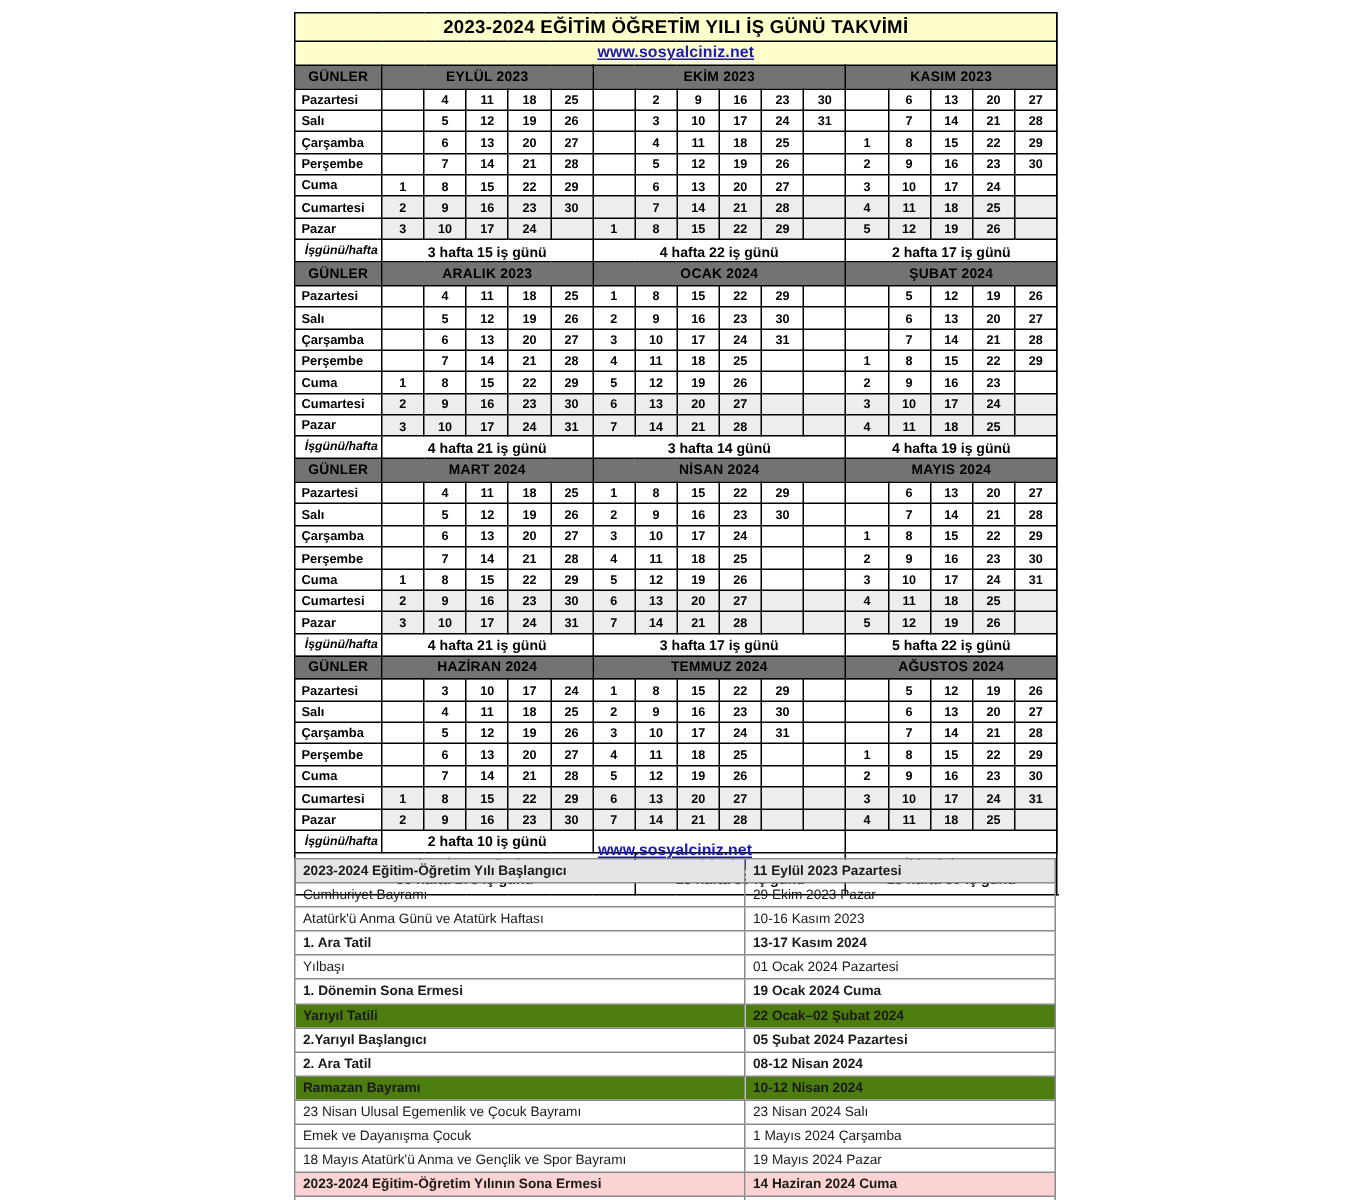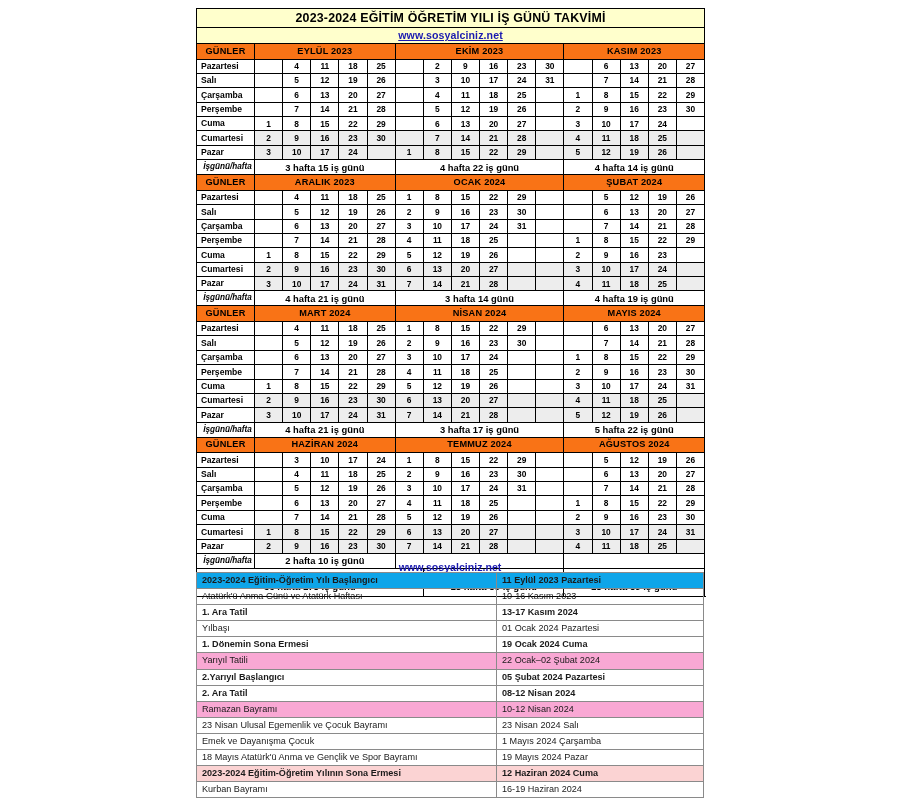"GÜNLER" .hdr { background: #f97316 -> #737373 }
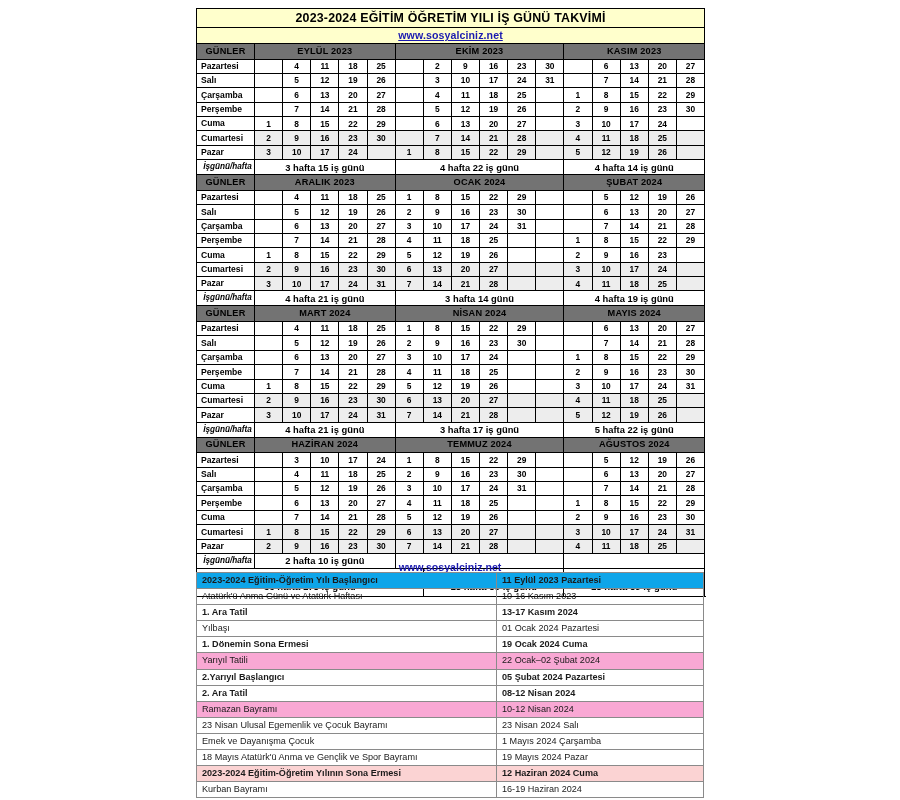"4 hafta 14 iş günü" td.sumval { text: 4 hafta 14 -> 2 hafta 17 }
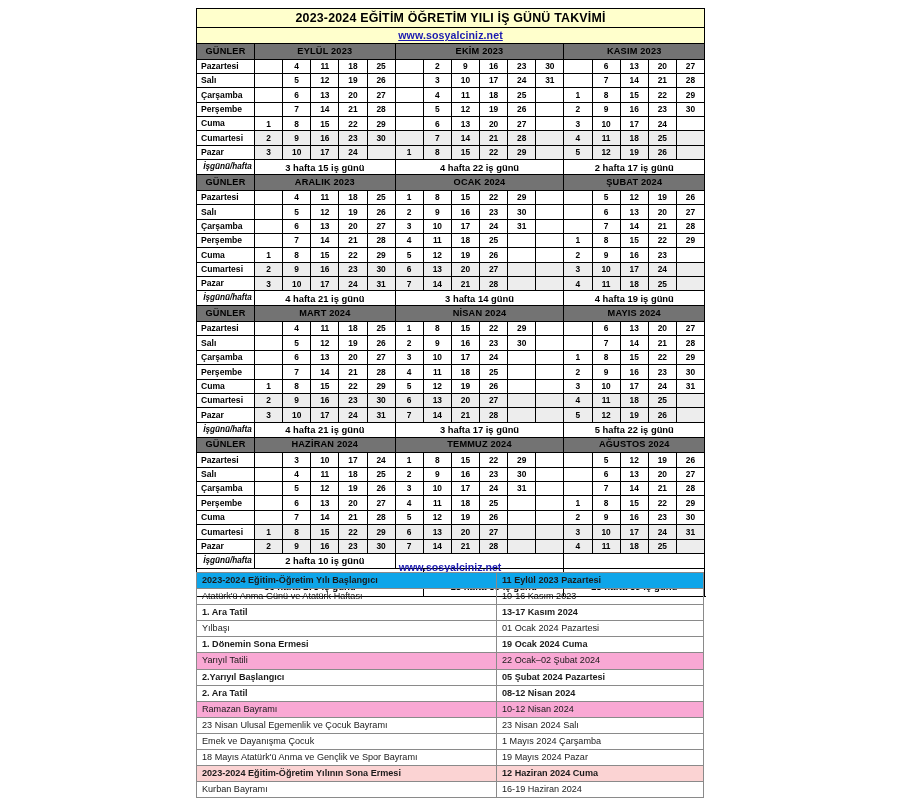"2023-2024 Eğitim-Öğretim Yılı Başlangıcı" .ev-green { background: #0ea5e9 -> #e5e5e5 }
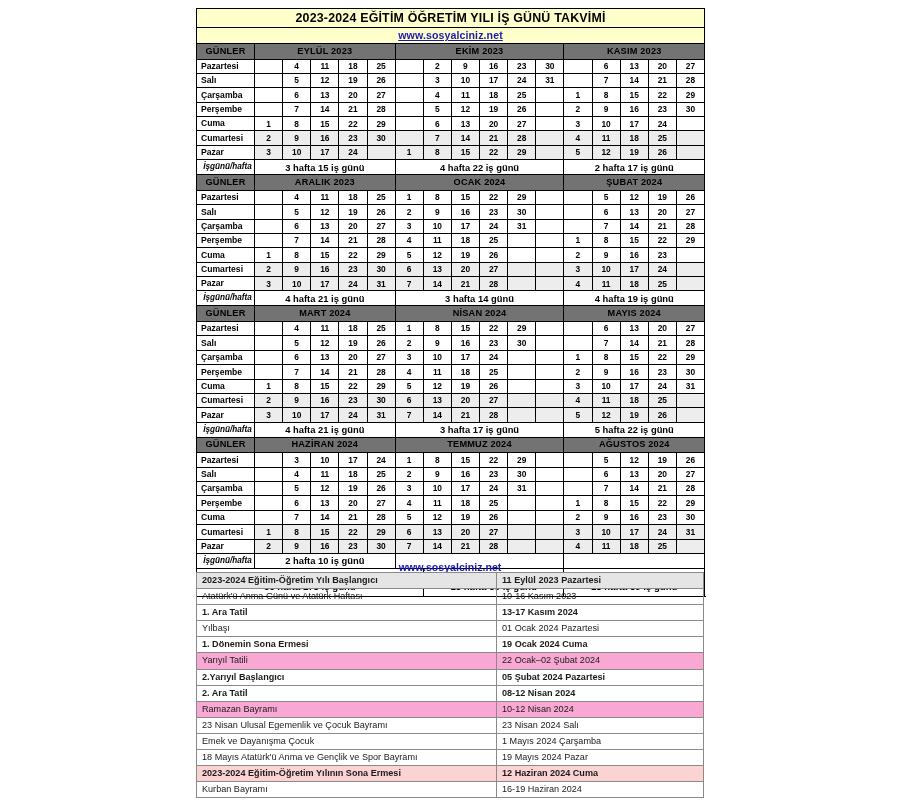"Cumhuriyet Bayramı" tr { html: none -> <tr> <td>Cumhuriyet Bayramı</td> <td>29 Ekim 2023 Pazar</td> </tr> }
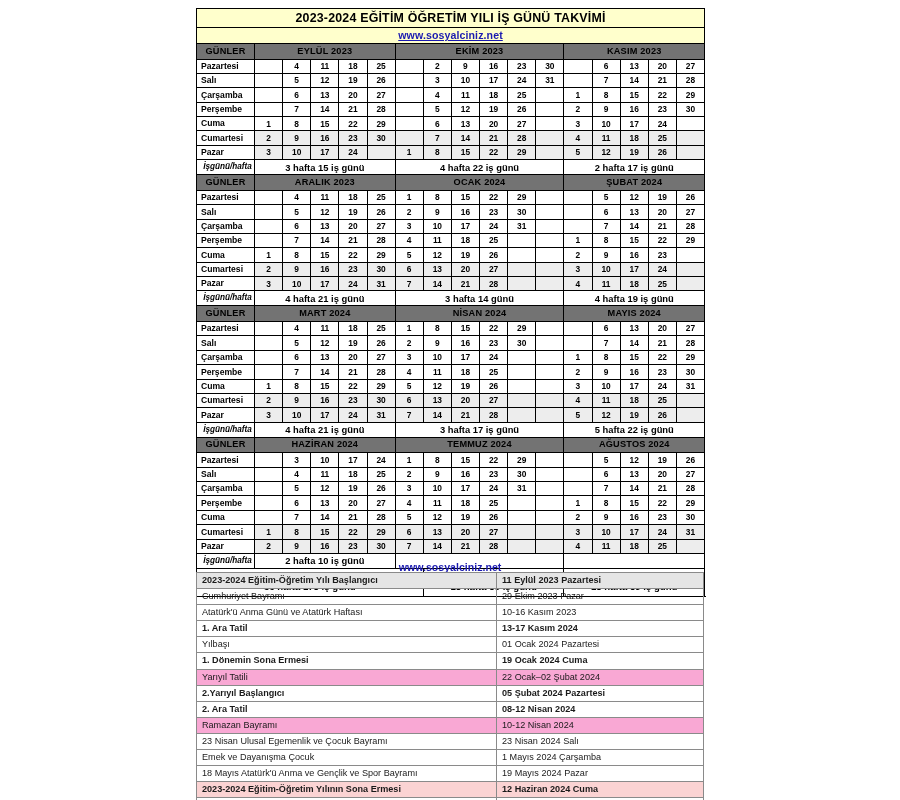"Yarıyıl Tatili" .ev-yellow { background: #f9a8d4 -> #4d7c0f; font-weight: normal -> bold }
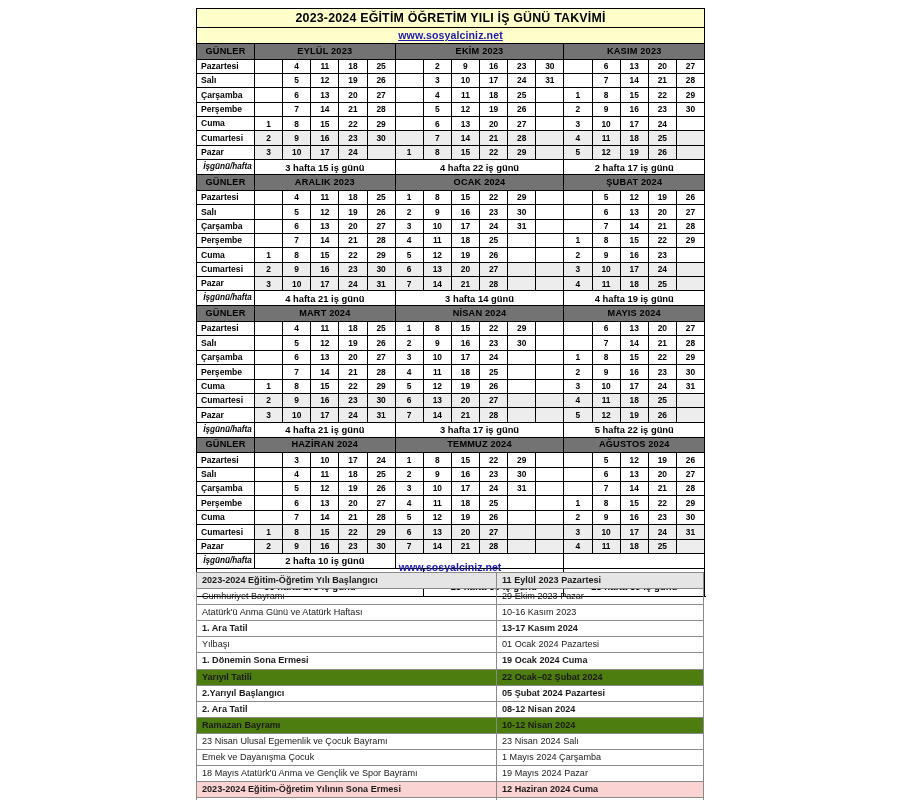"12 Haziran 2024 Cuma" td.ev-pink { text: 12 -> 14 }
